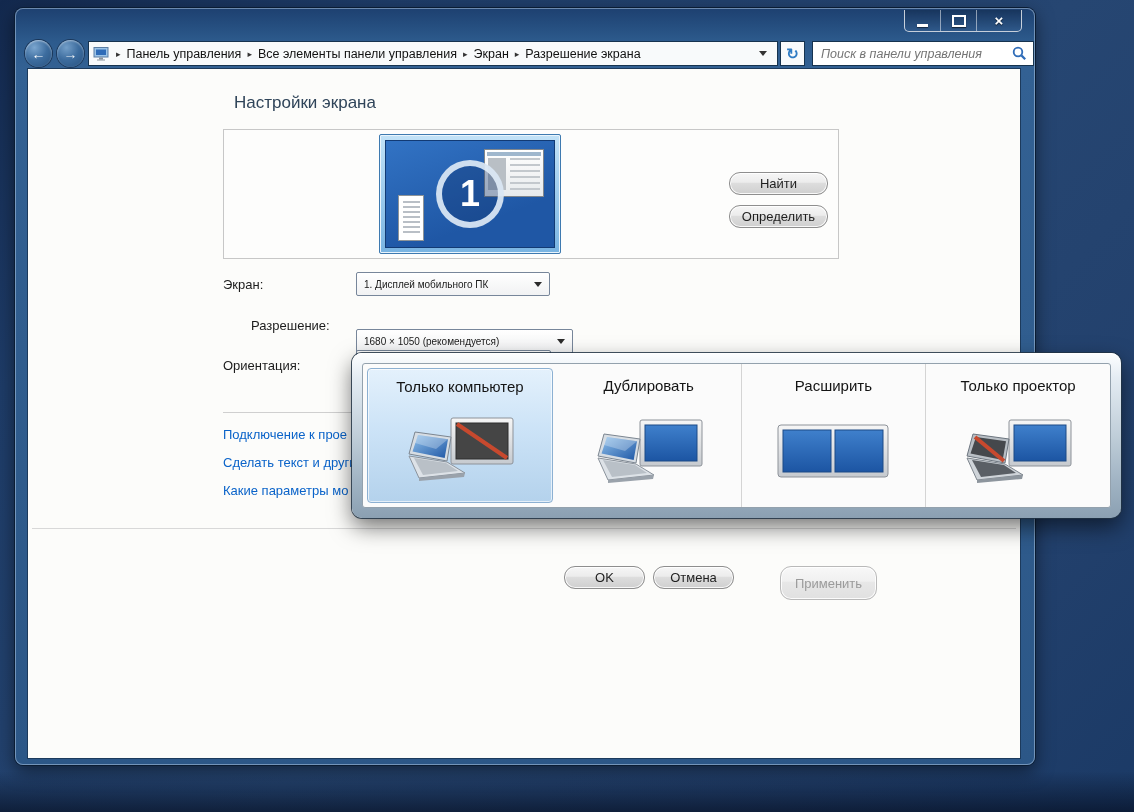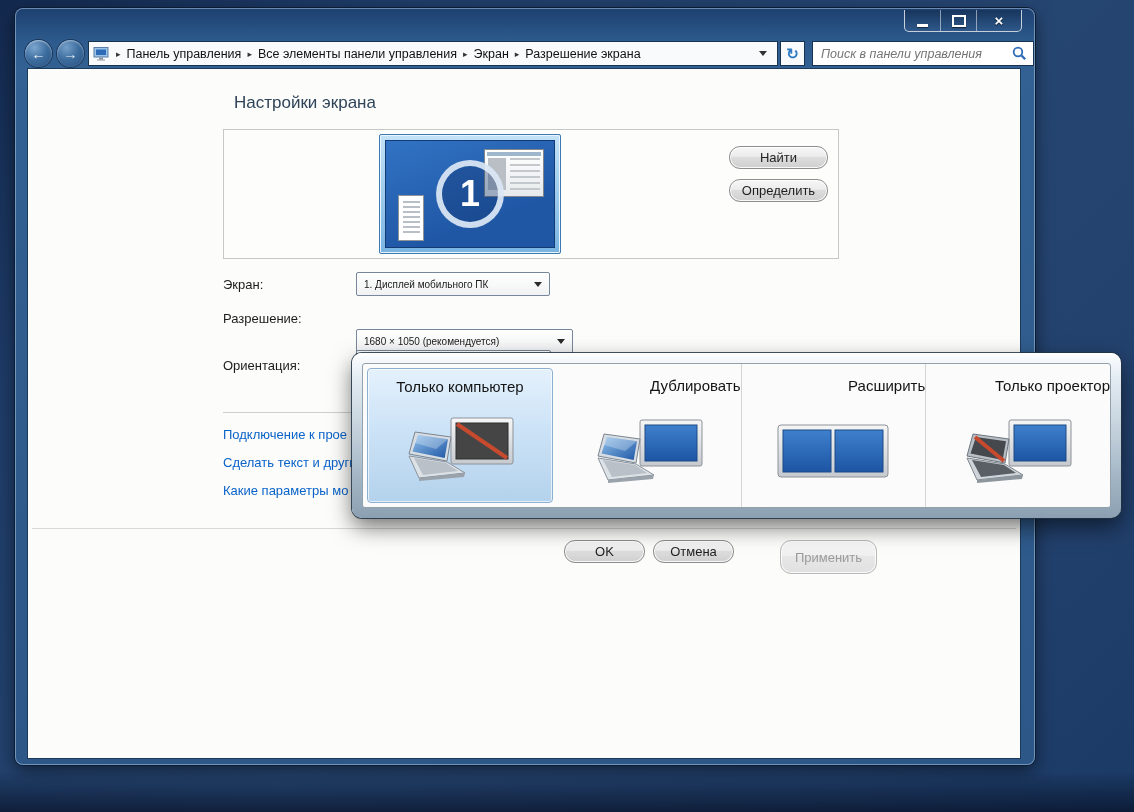"Найти" .btn { margin-top: none -> 26px }
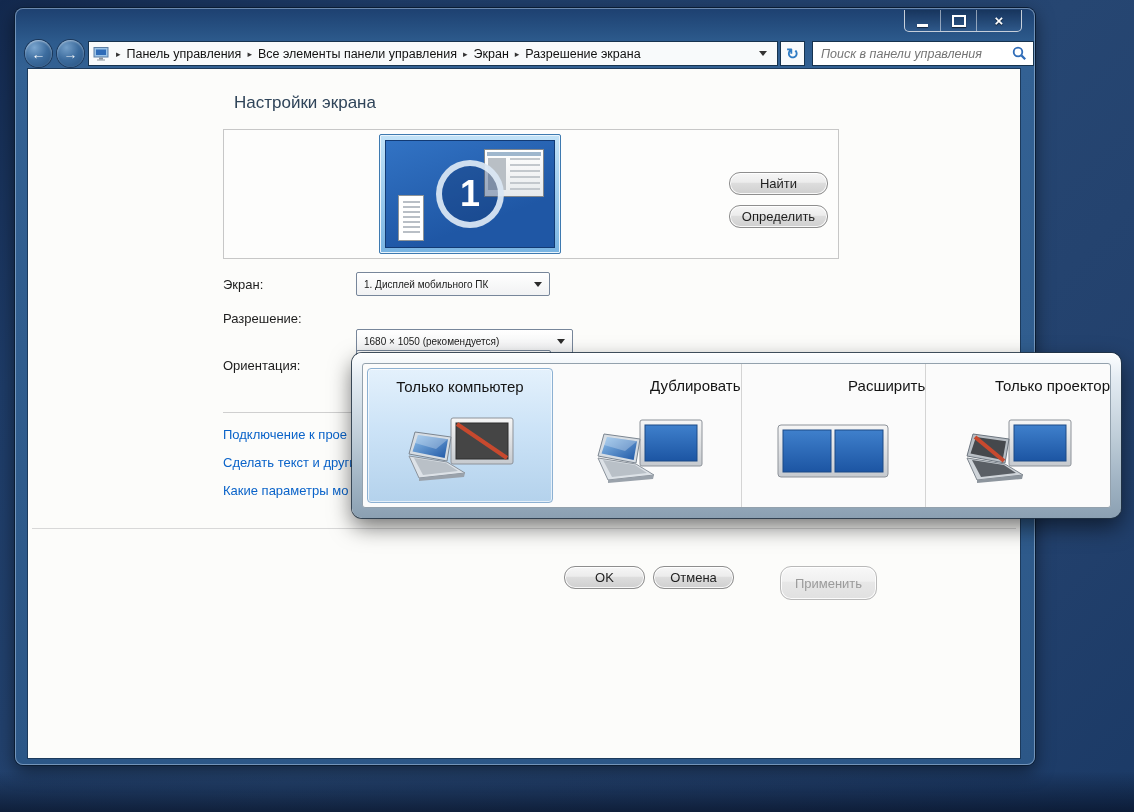"Разрешение:" div.flabel { margin-left: none -> 28px; top: 242px -> 249px }
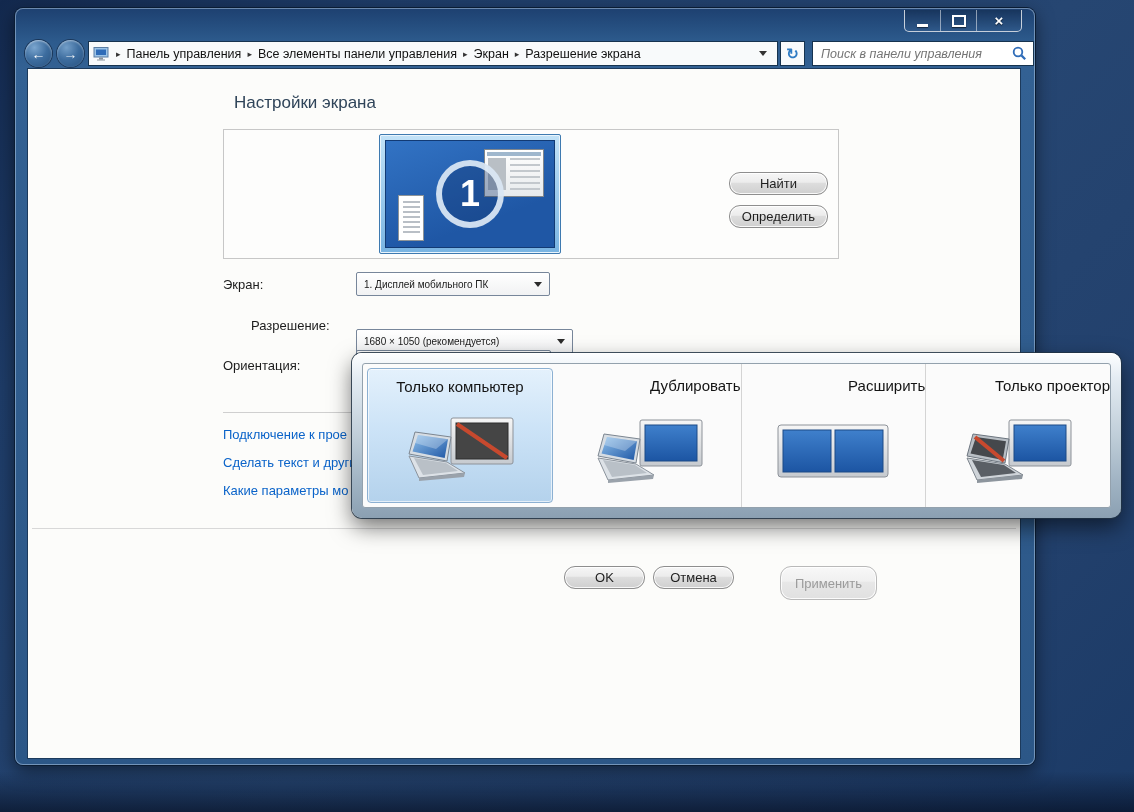"Дублировать" .ov-cell + .ov-cell { align-items: flex-end -> none }
